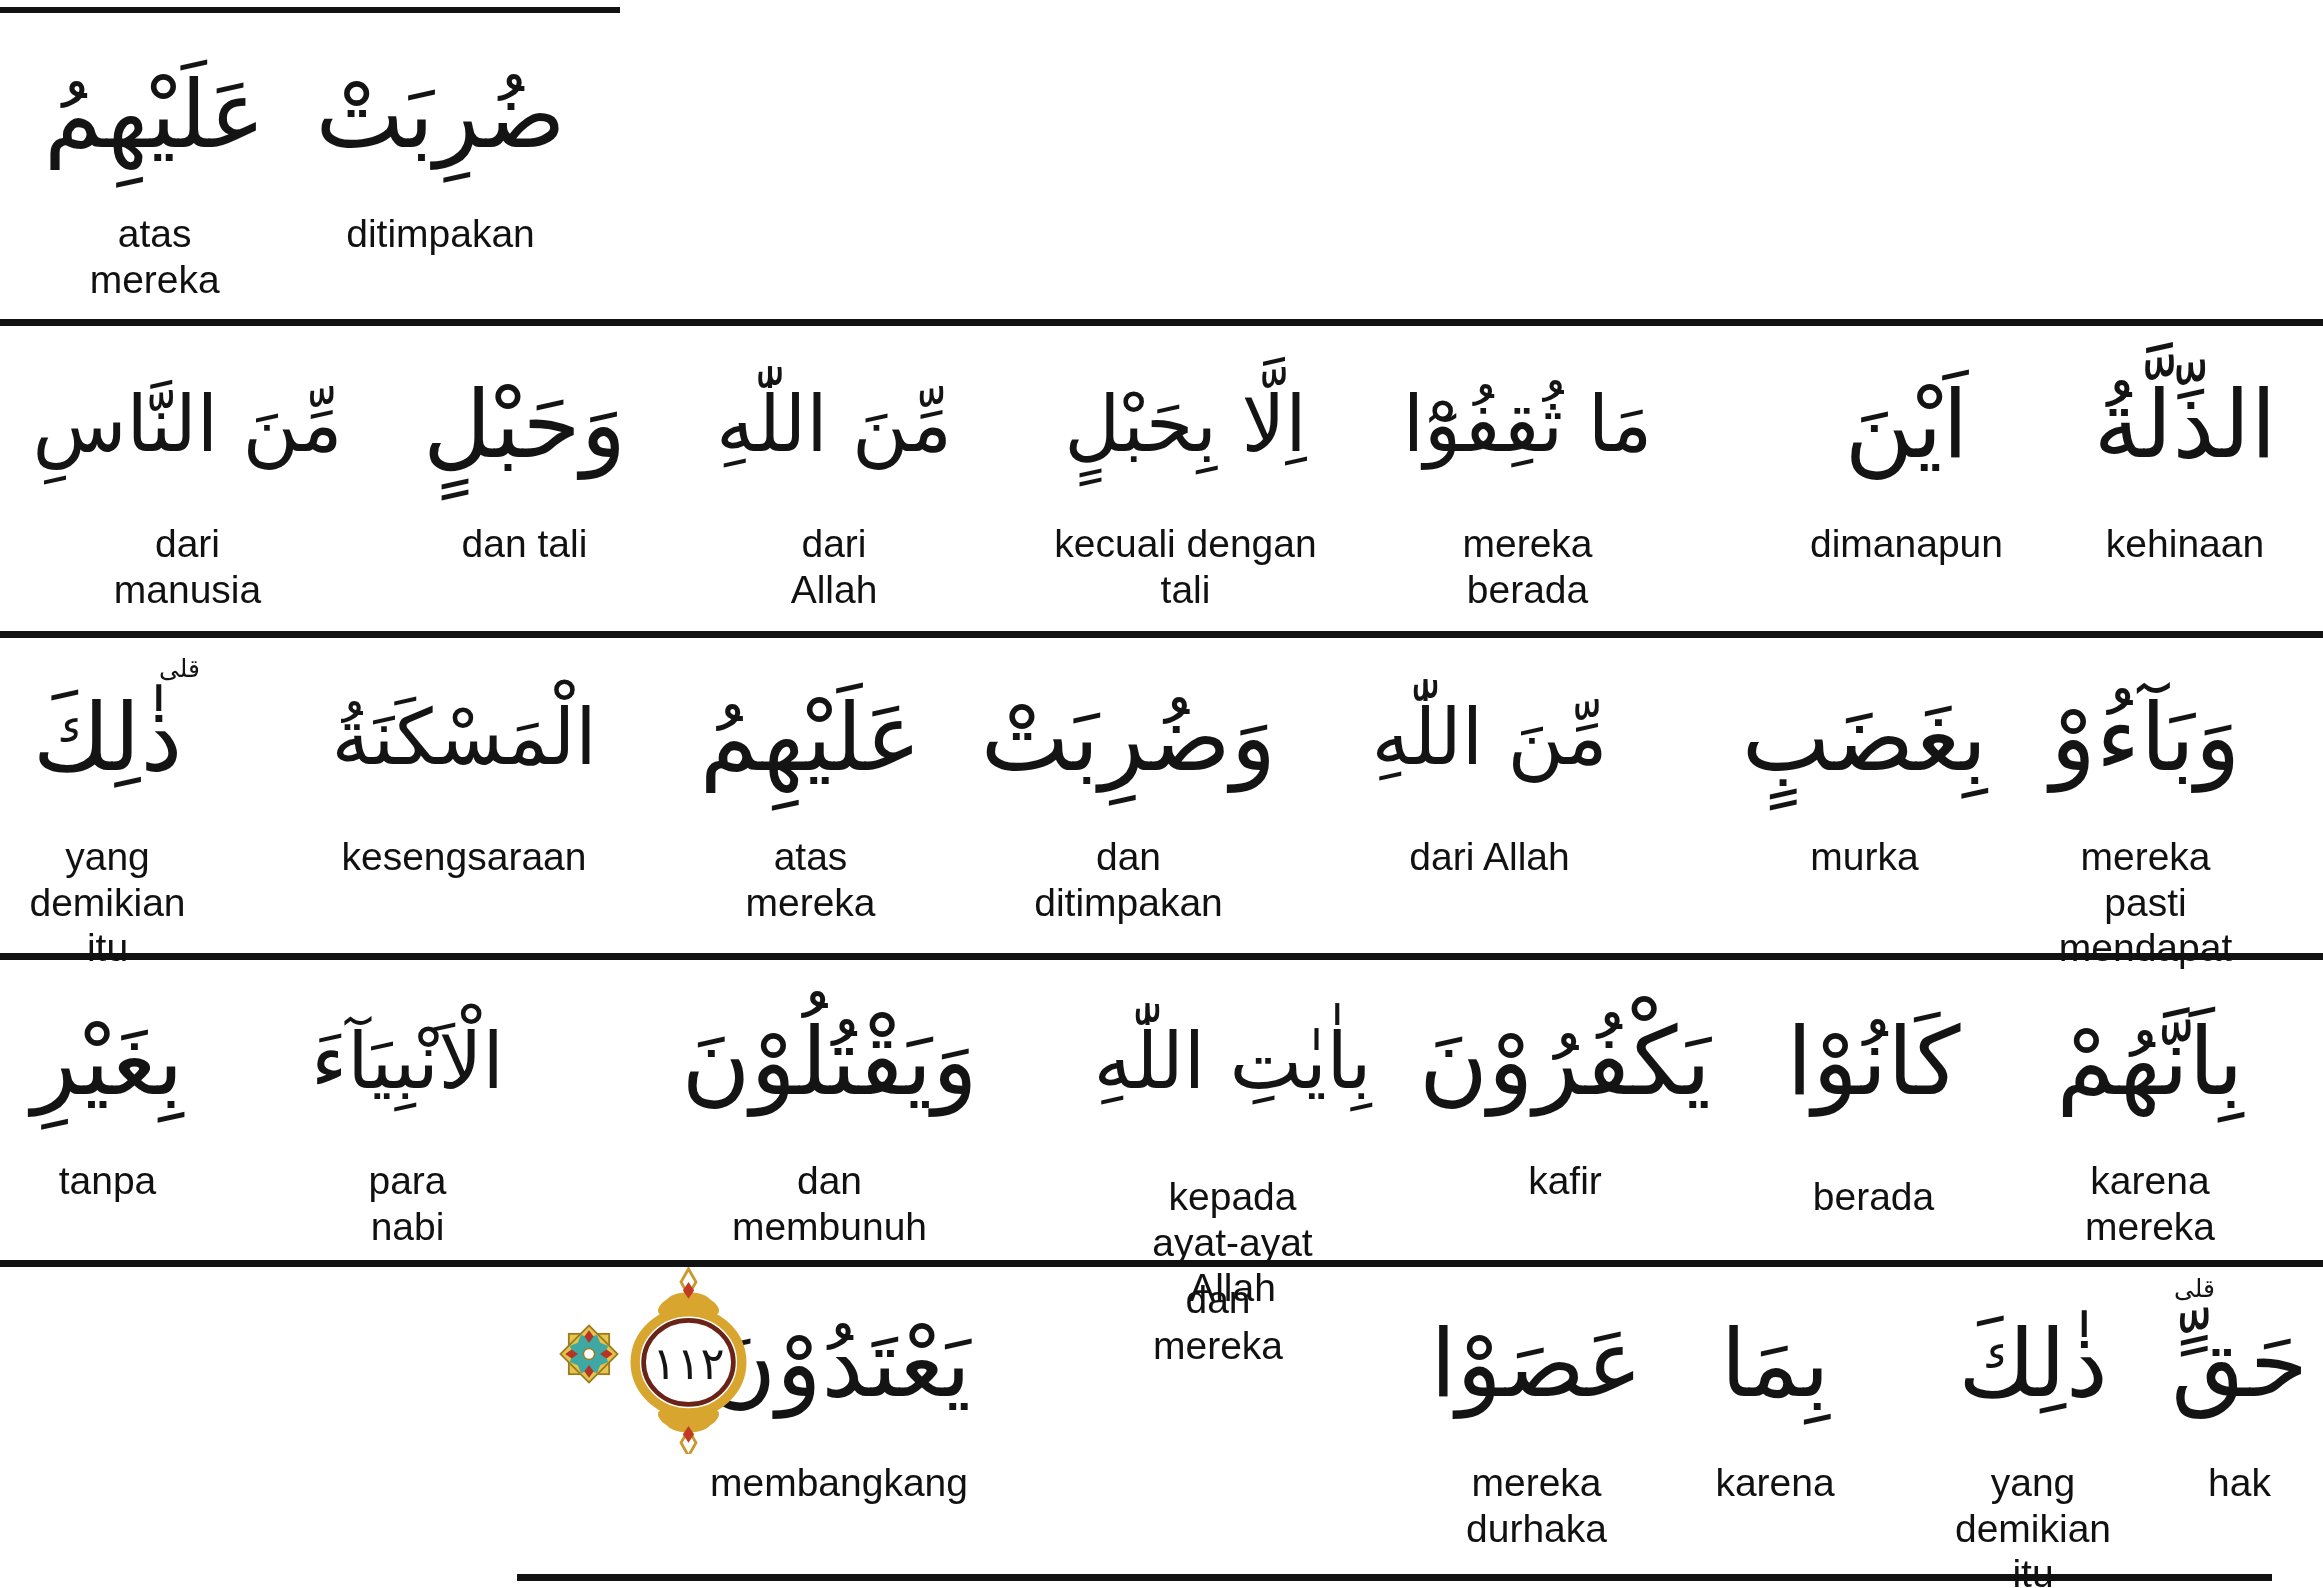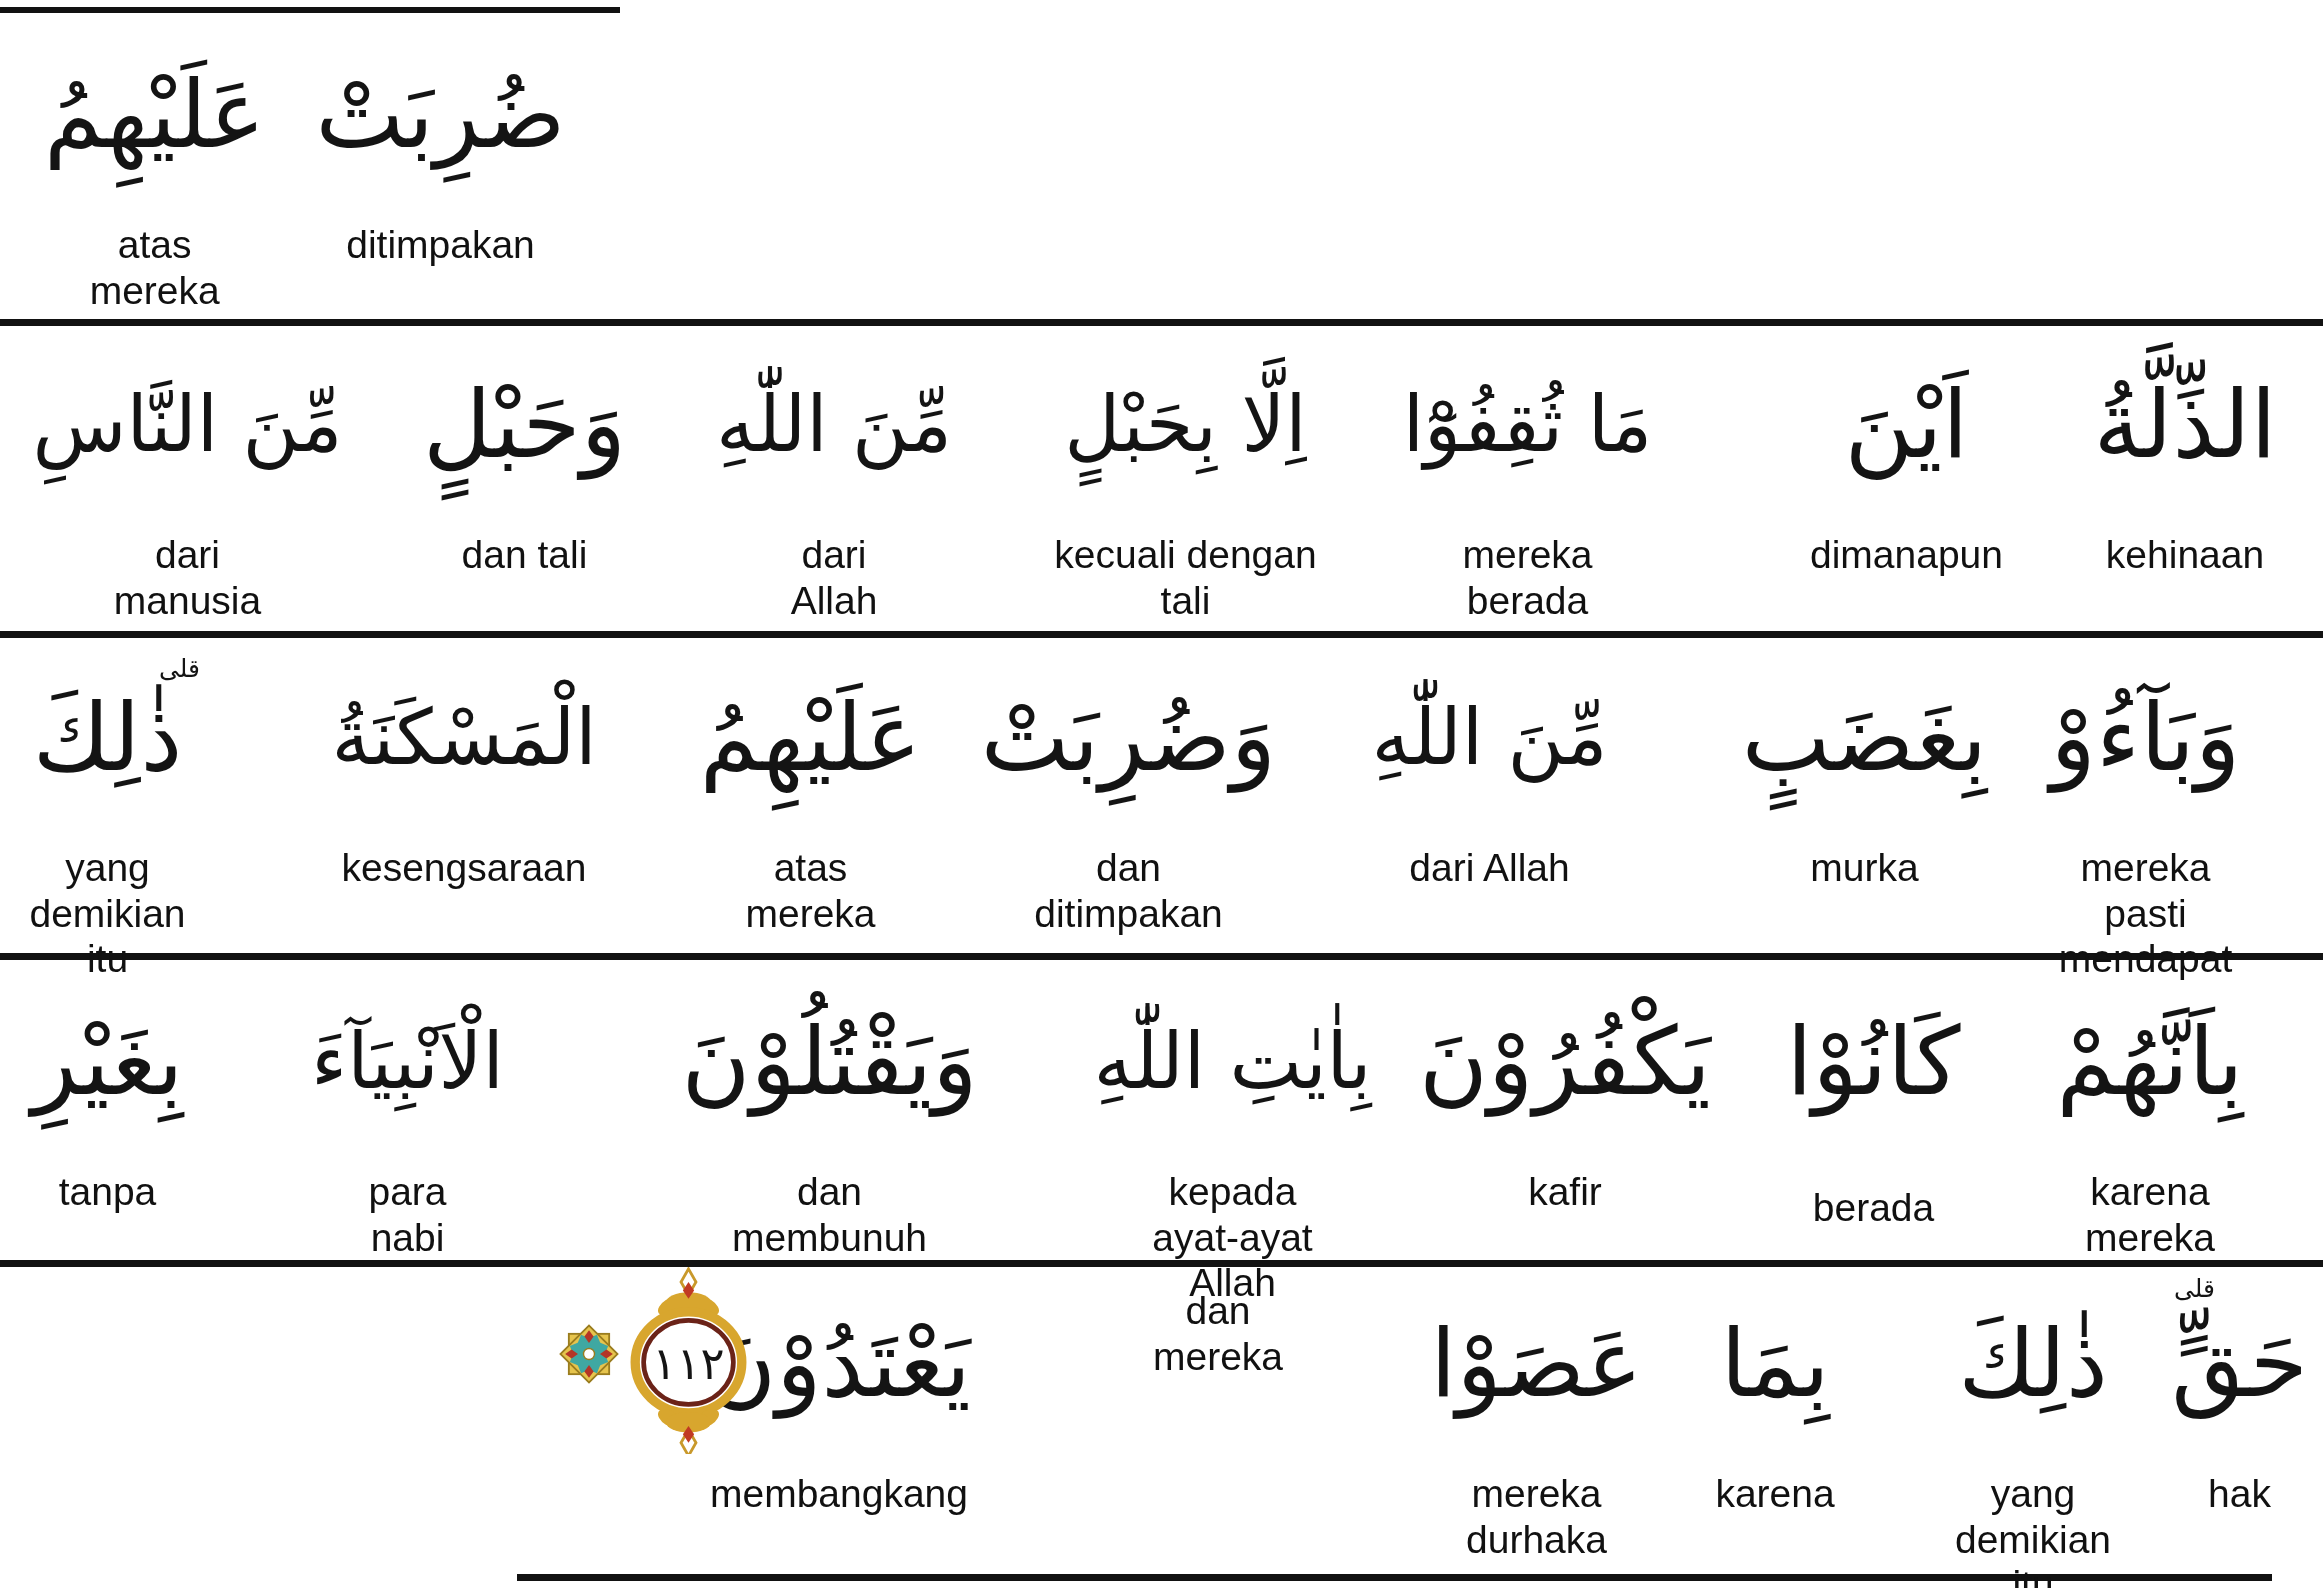"atas" .tr { margin-top: 16px -> 5px }
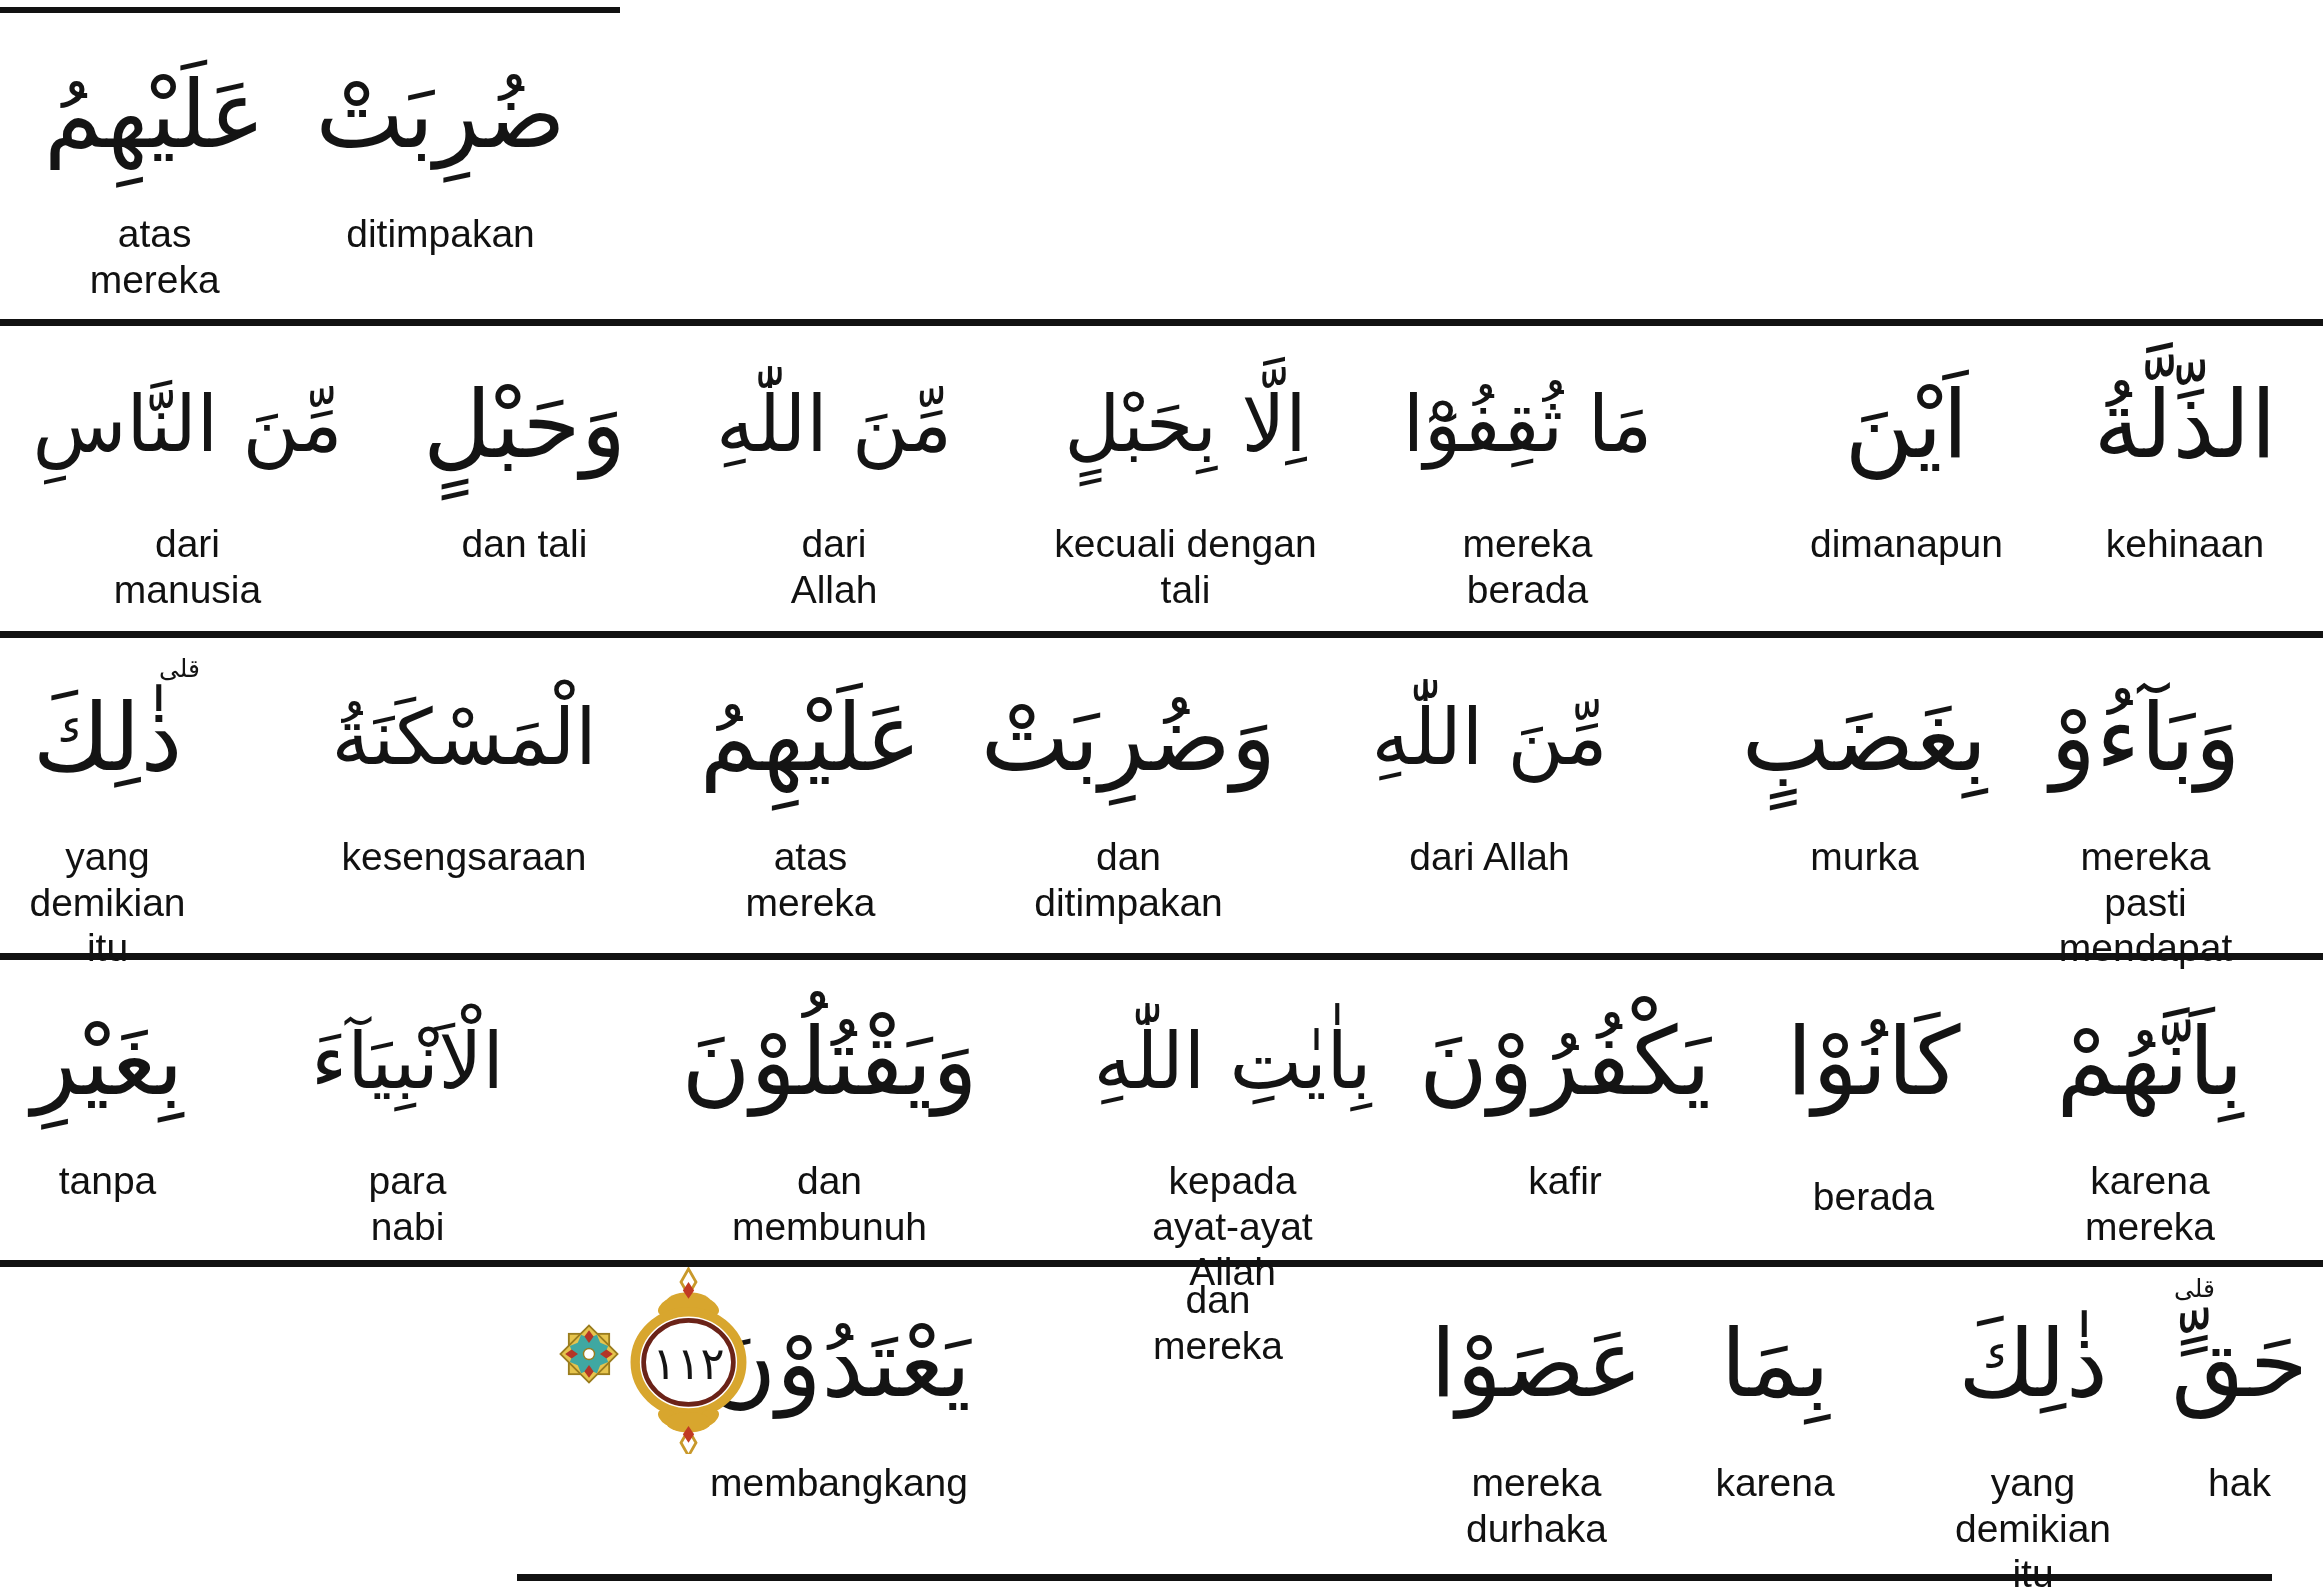"بِاٰيٰتِ اللّٰهِ" div.cell { gap: none -> 16px }
